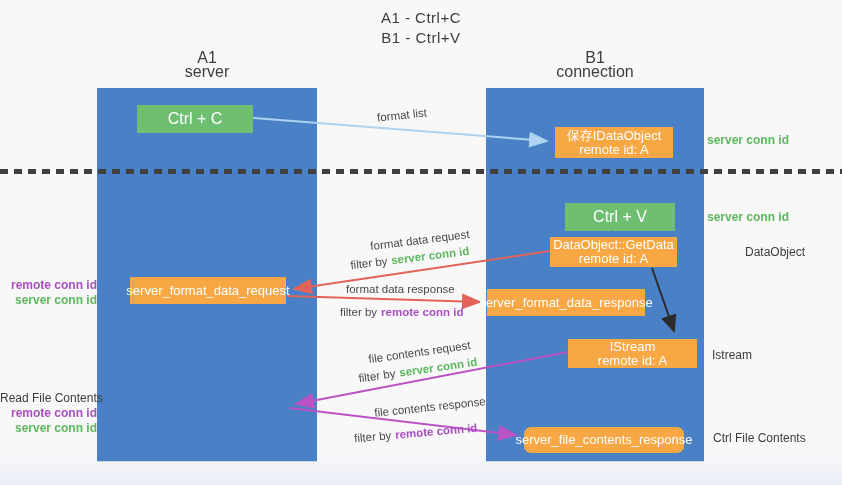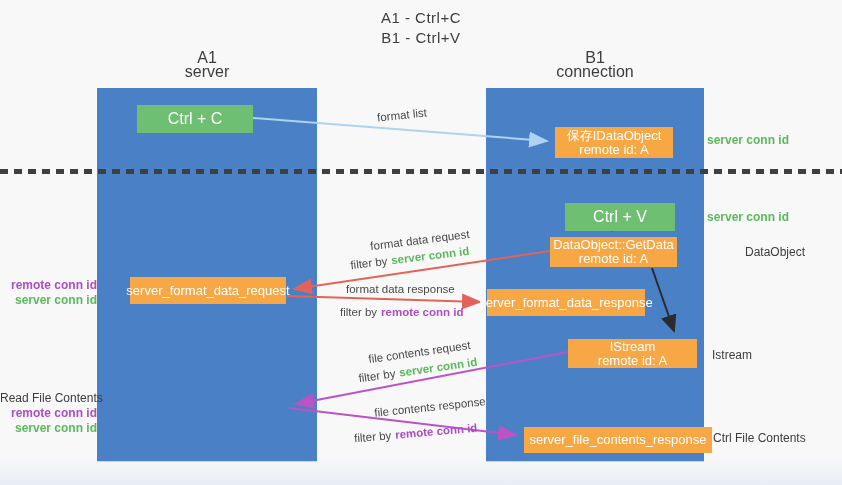"server_file_contents_response" #file-resp { border-radius: none -> 7px; width: 188px -> 160px }
